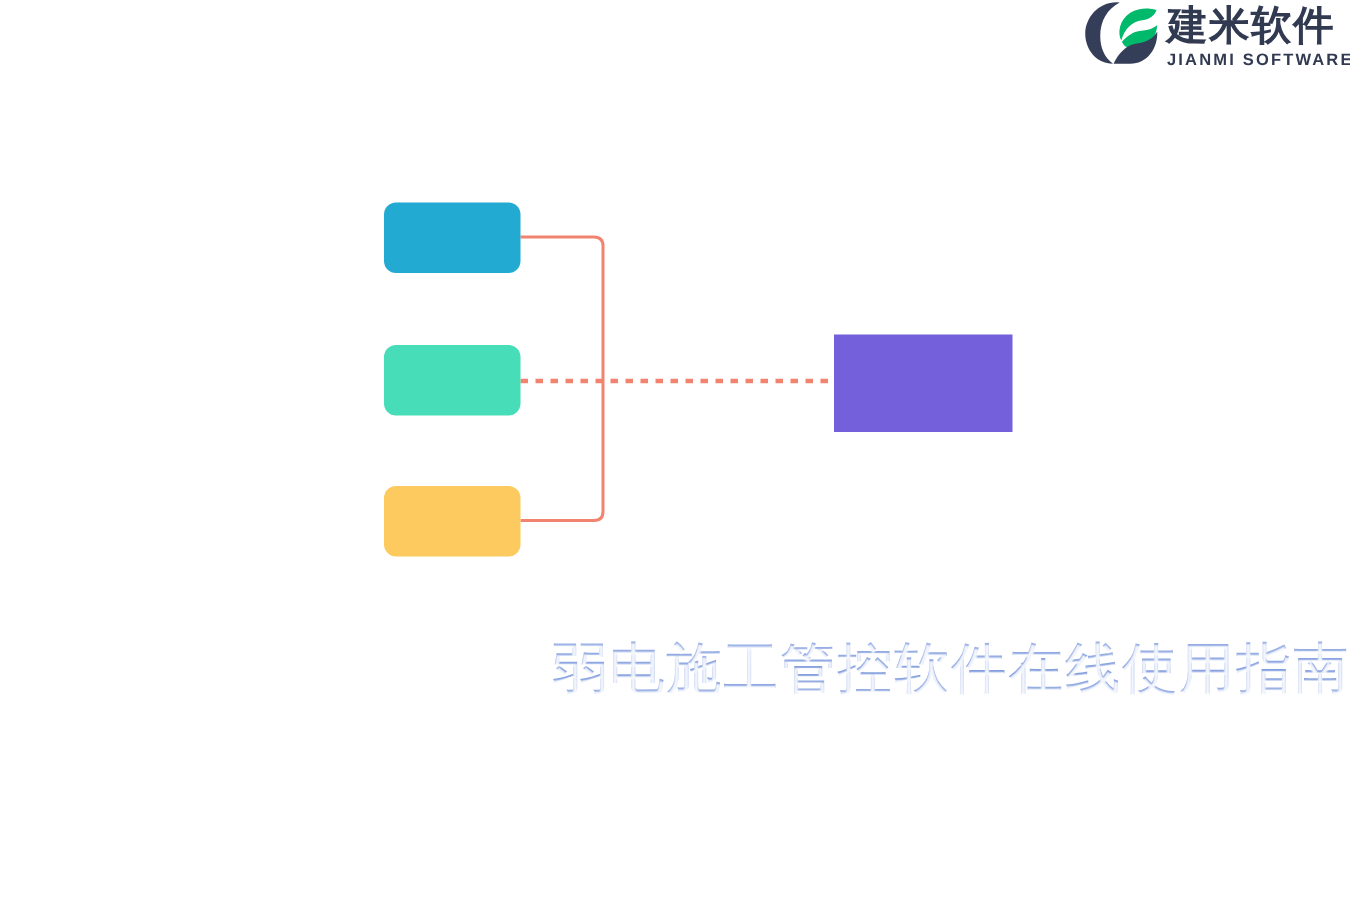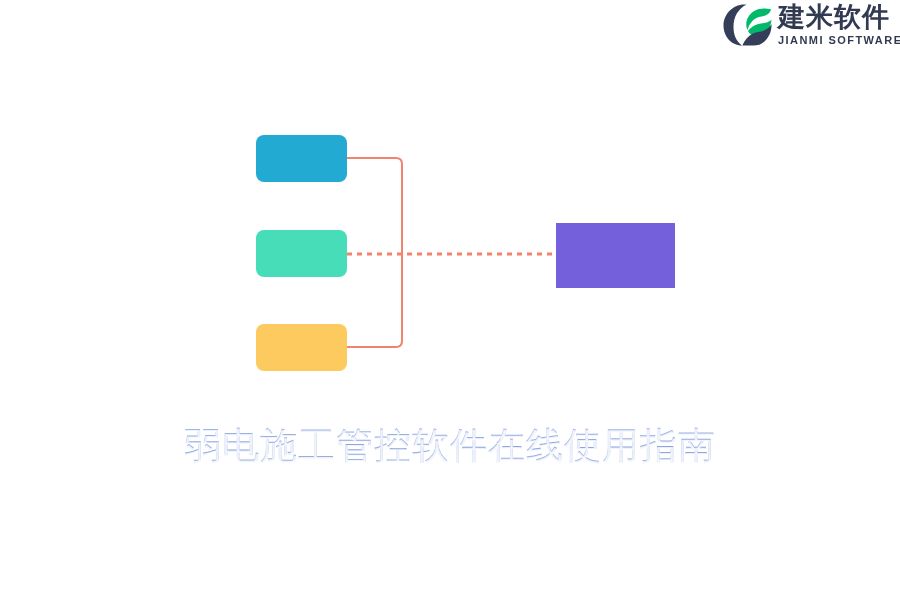"建米软件" #brand-logo { align-items: center -> none }
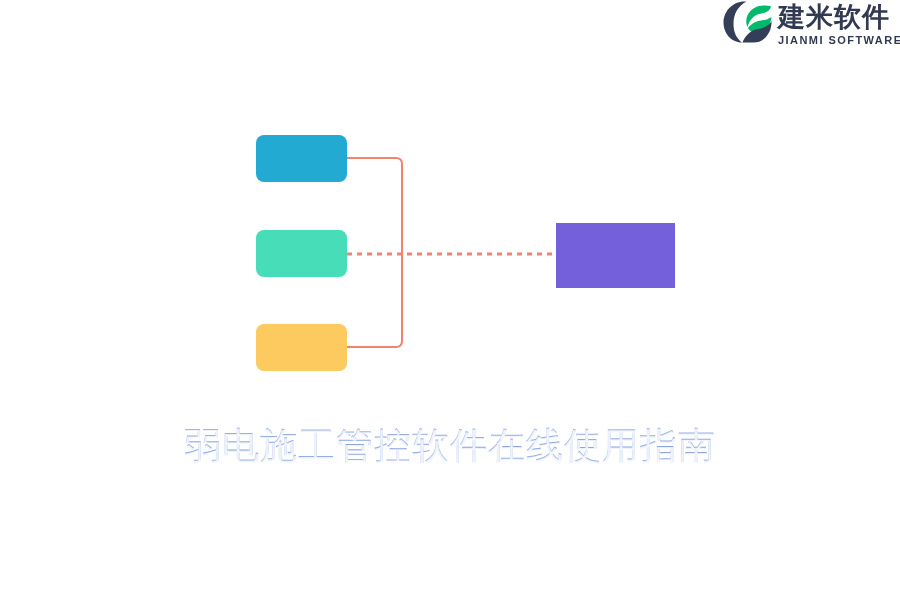"弱电施工管控软件在线使用指南" #page-title { text-align: center -> right }
